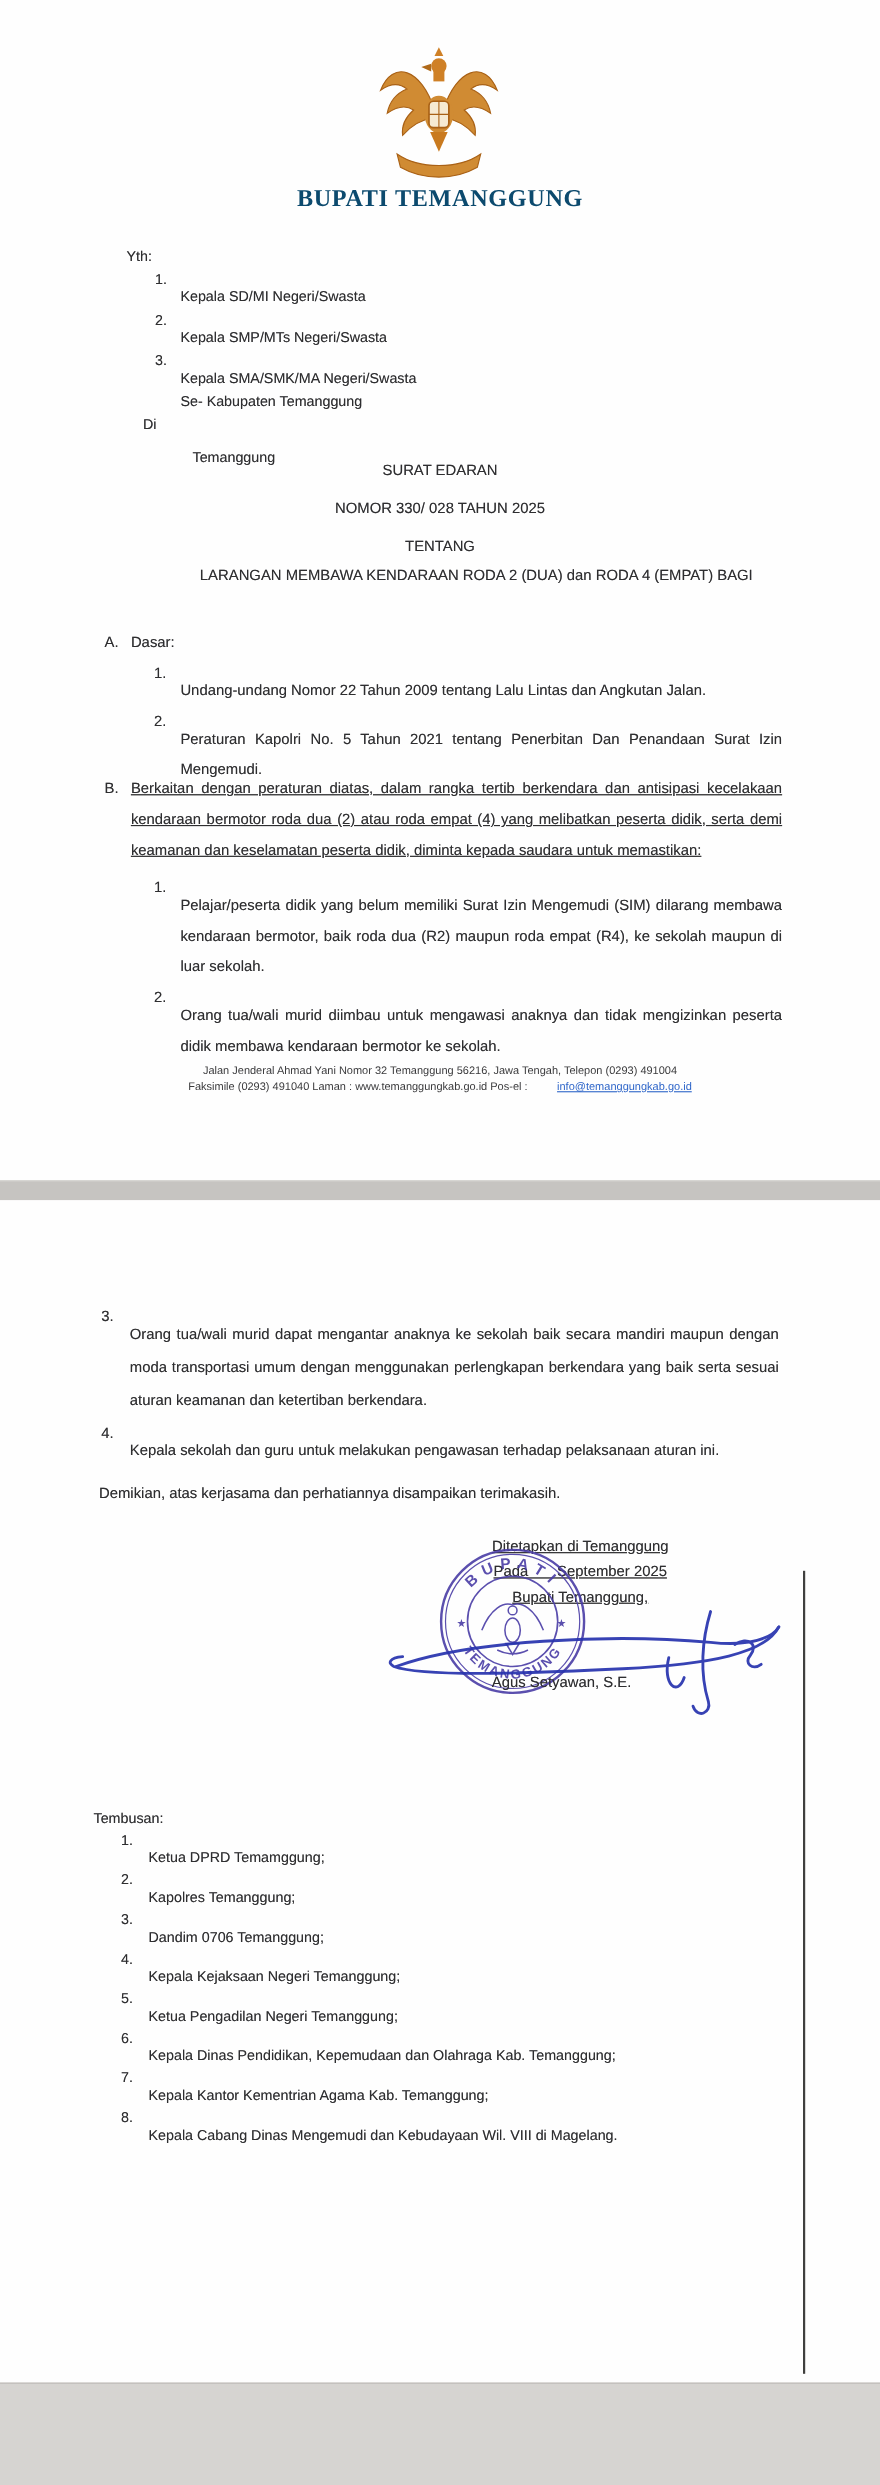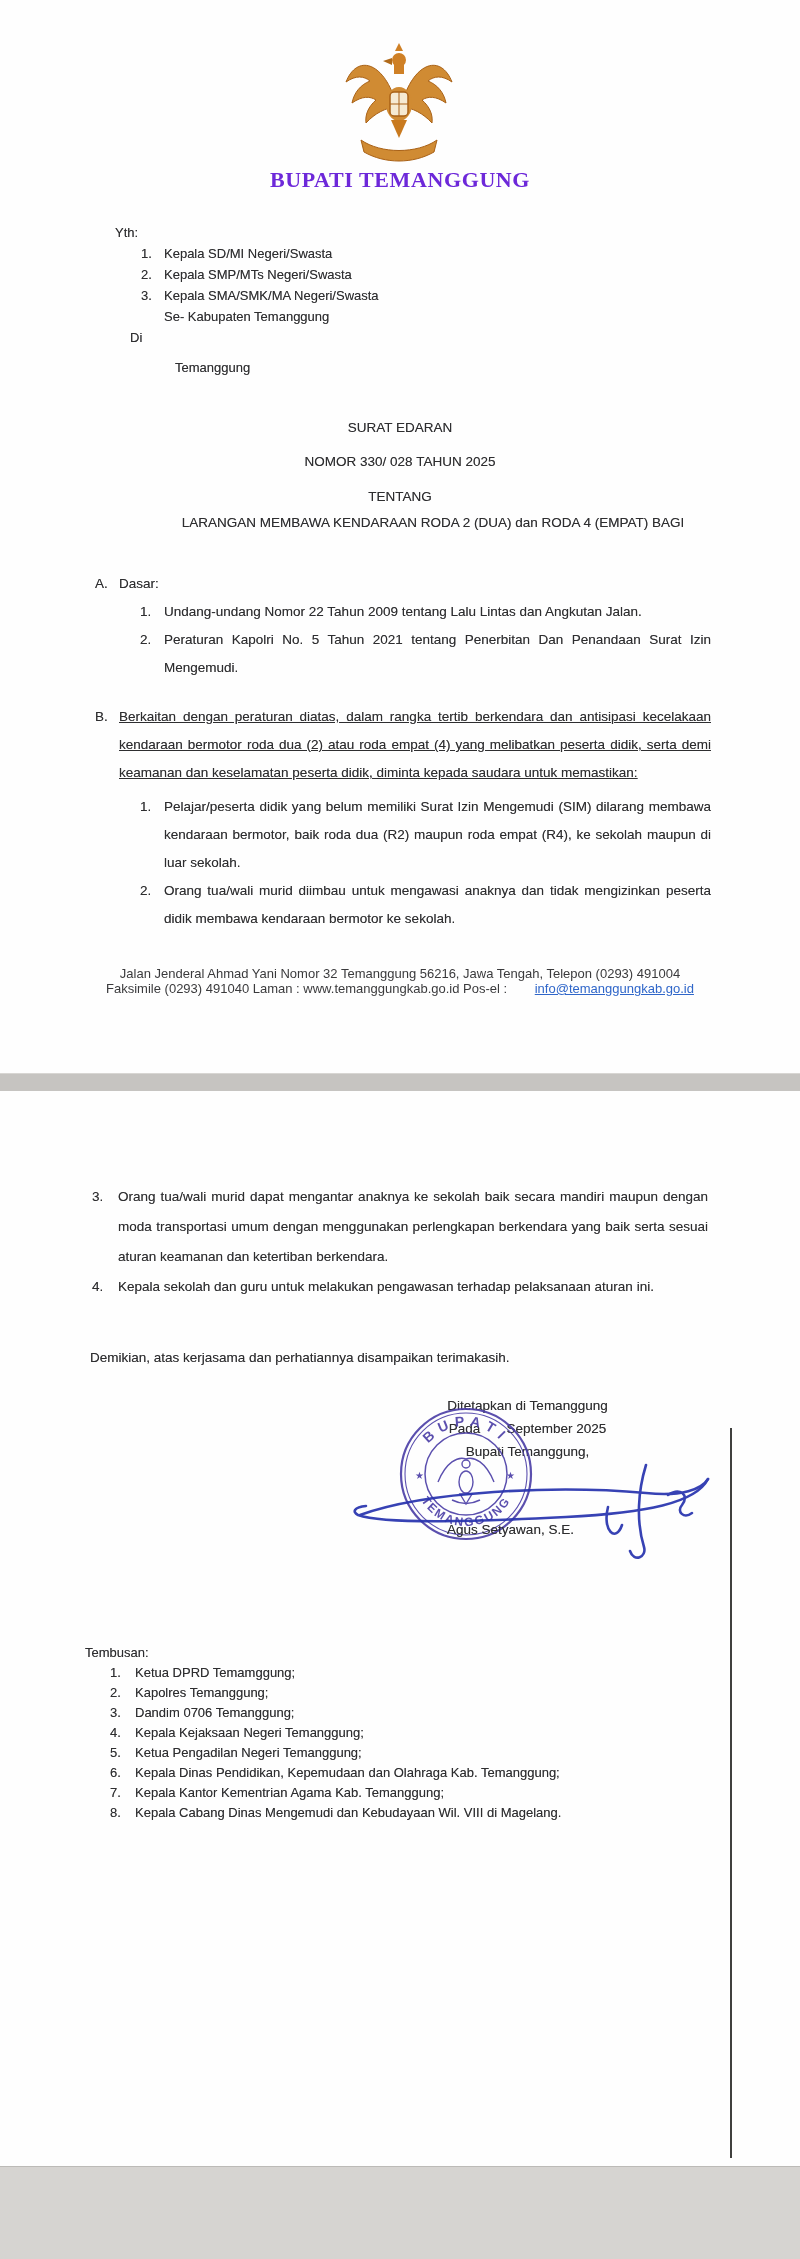"BUPATI TEMANGGUNG" .lh-title { color: #6d28d9 -> #0c4a6e }
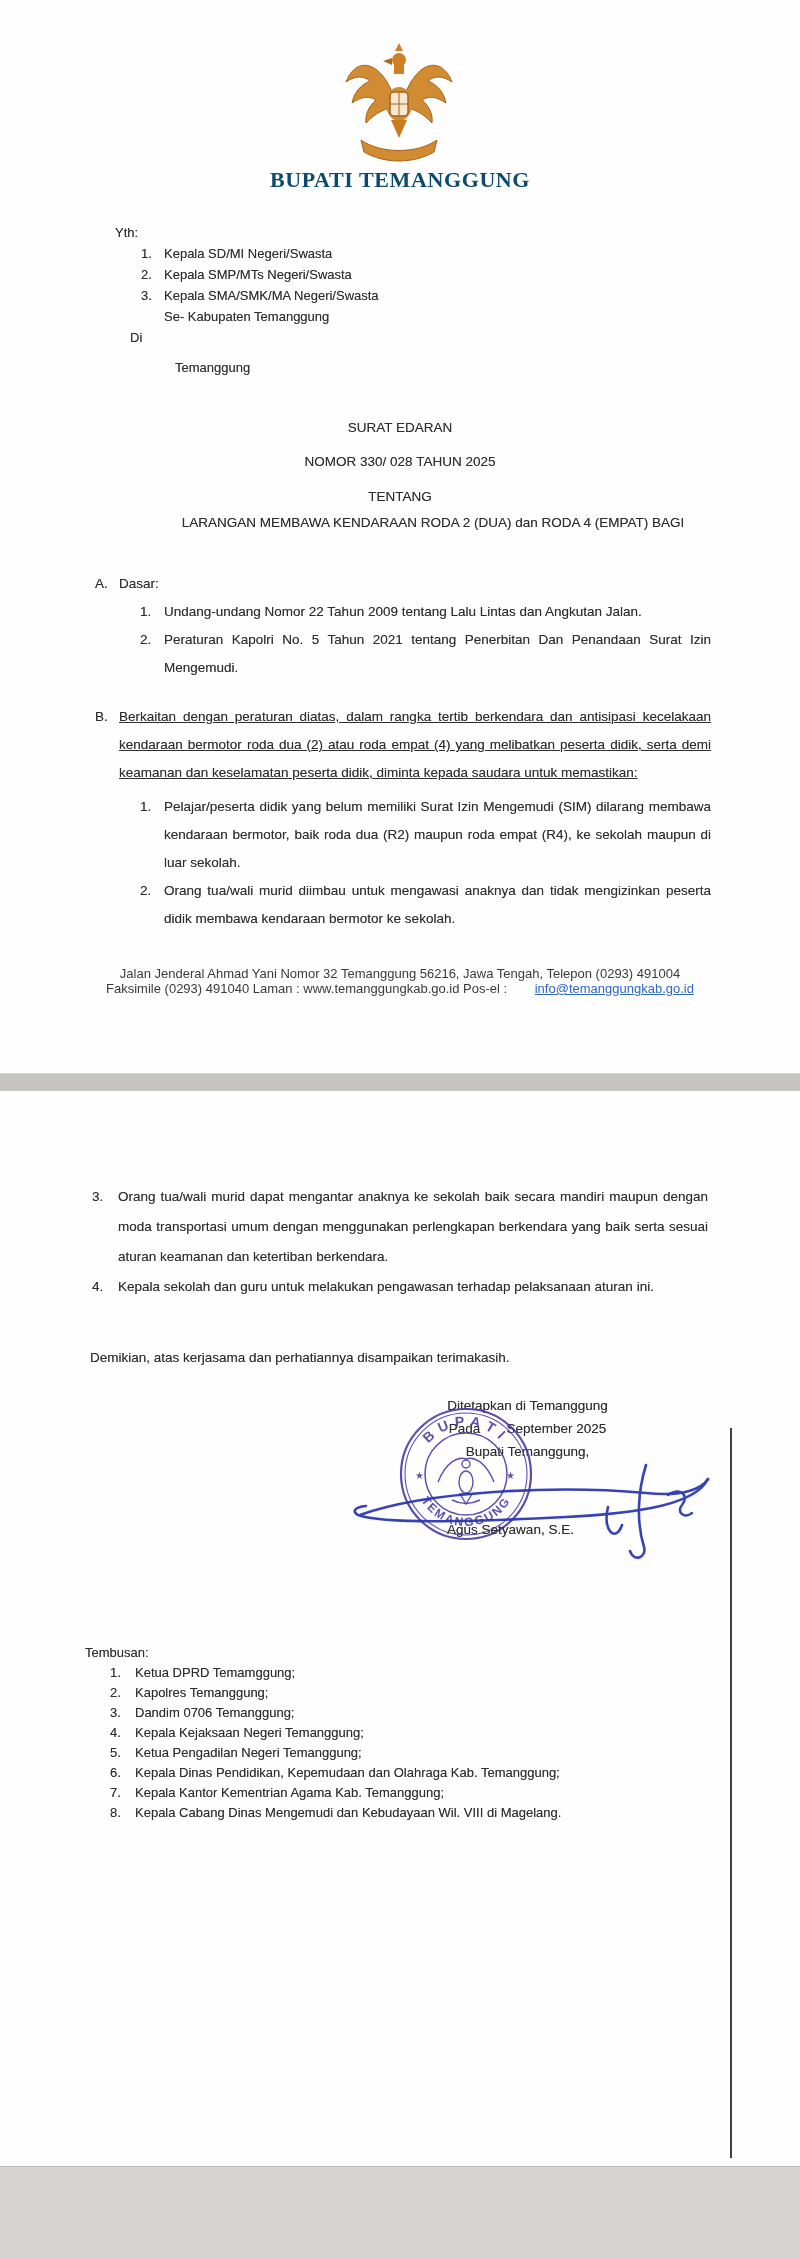"Kepala SD/MI Negeri/Swasta" .li-text { margin-top: none -> 16px }
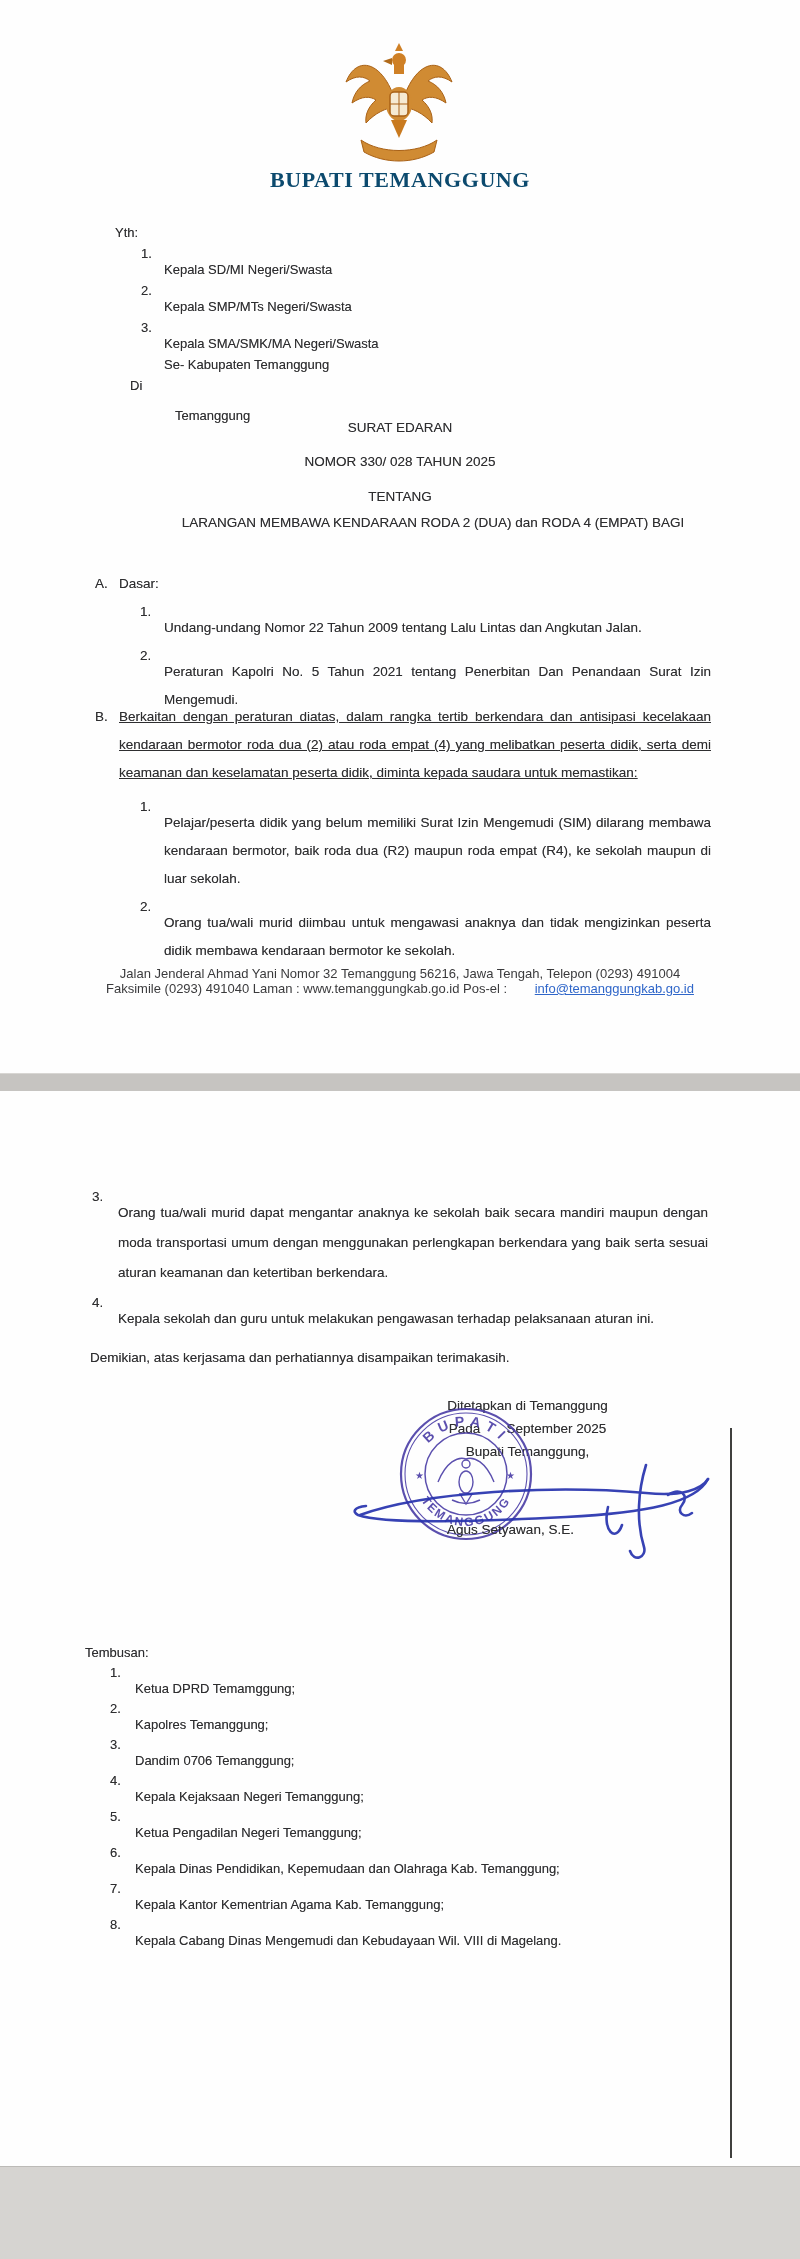"Jalan Jenderal Ahmad Yani Nomor" .footer { font-size: 13px -> 10px }
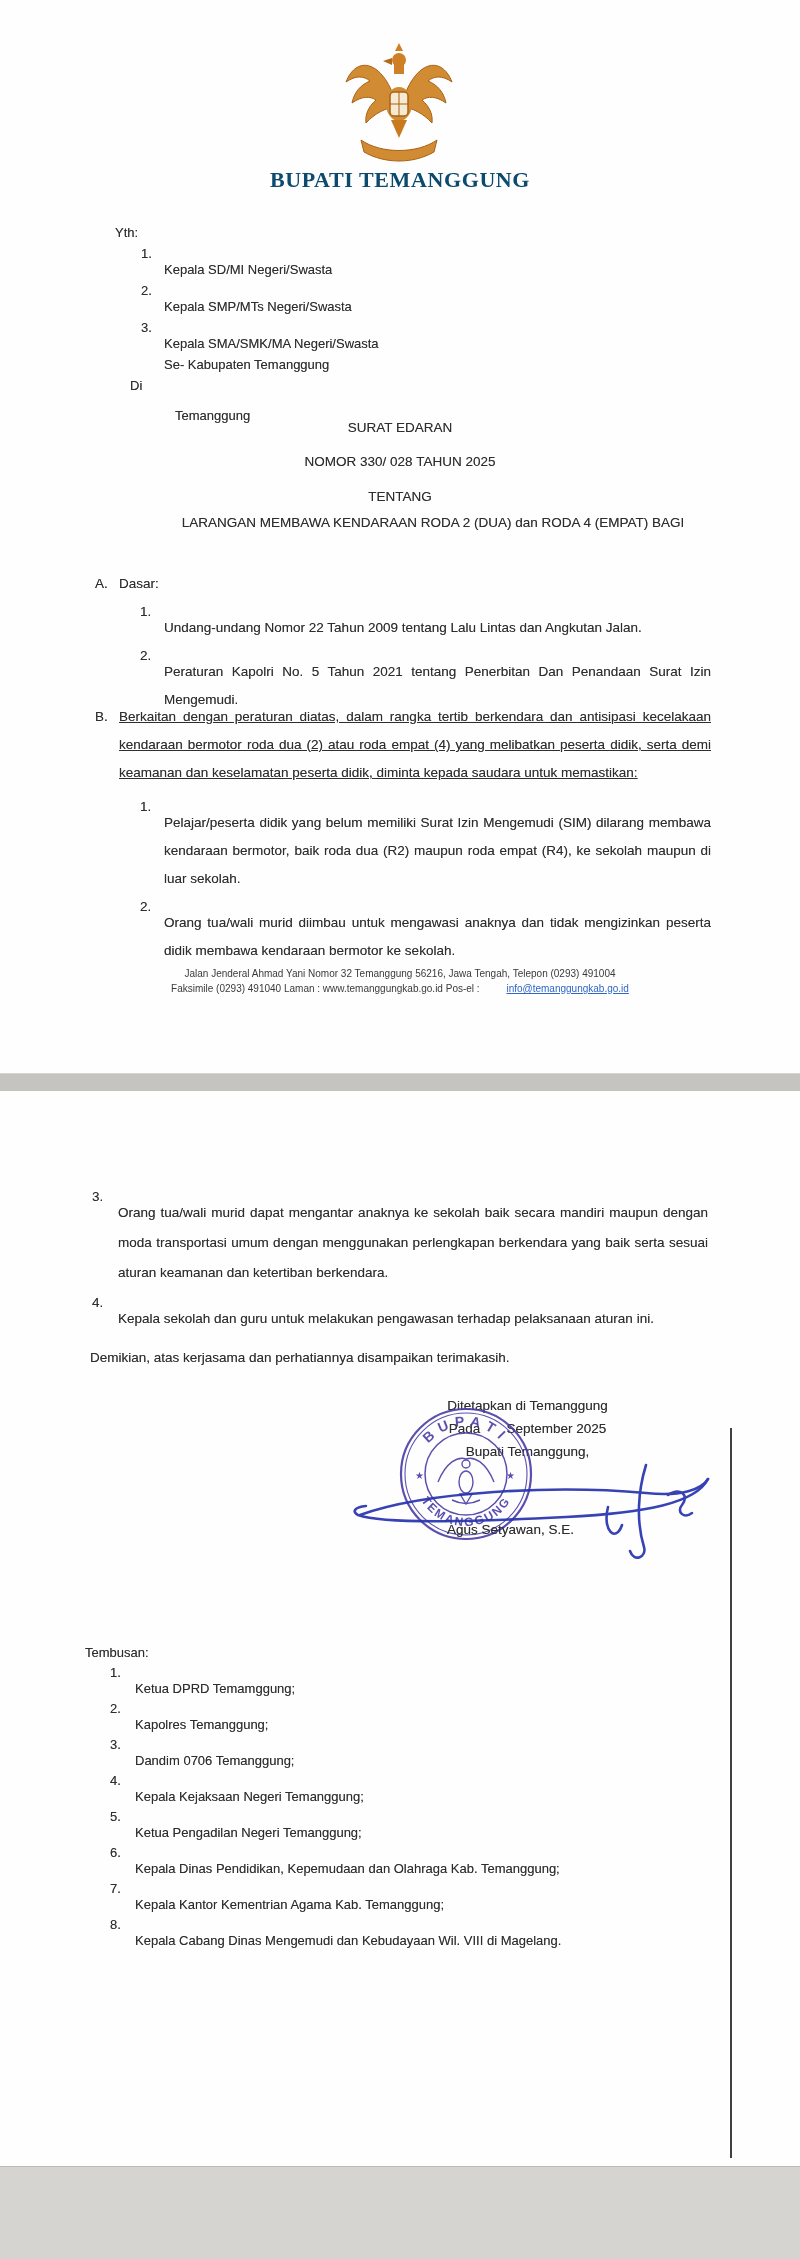"Ditetapkan di Temanggung" .sign-block { text-decoration: none -> underline }
